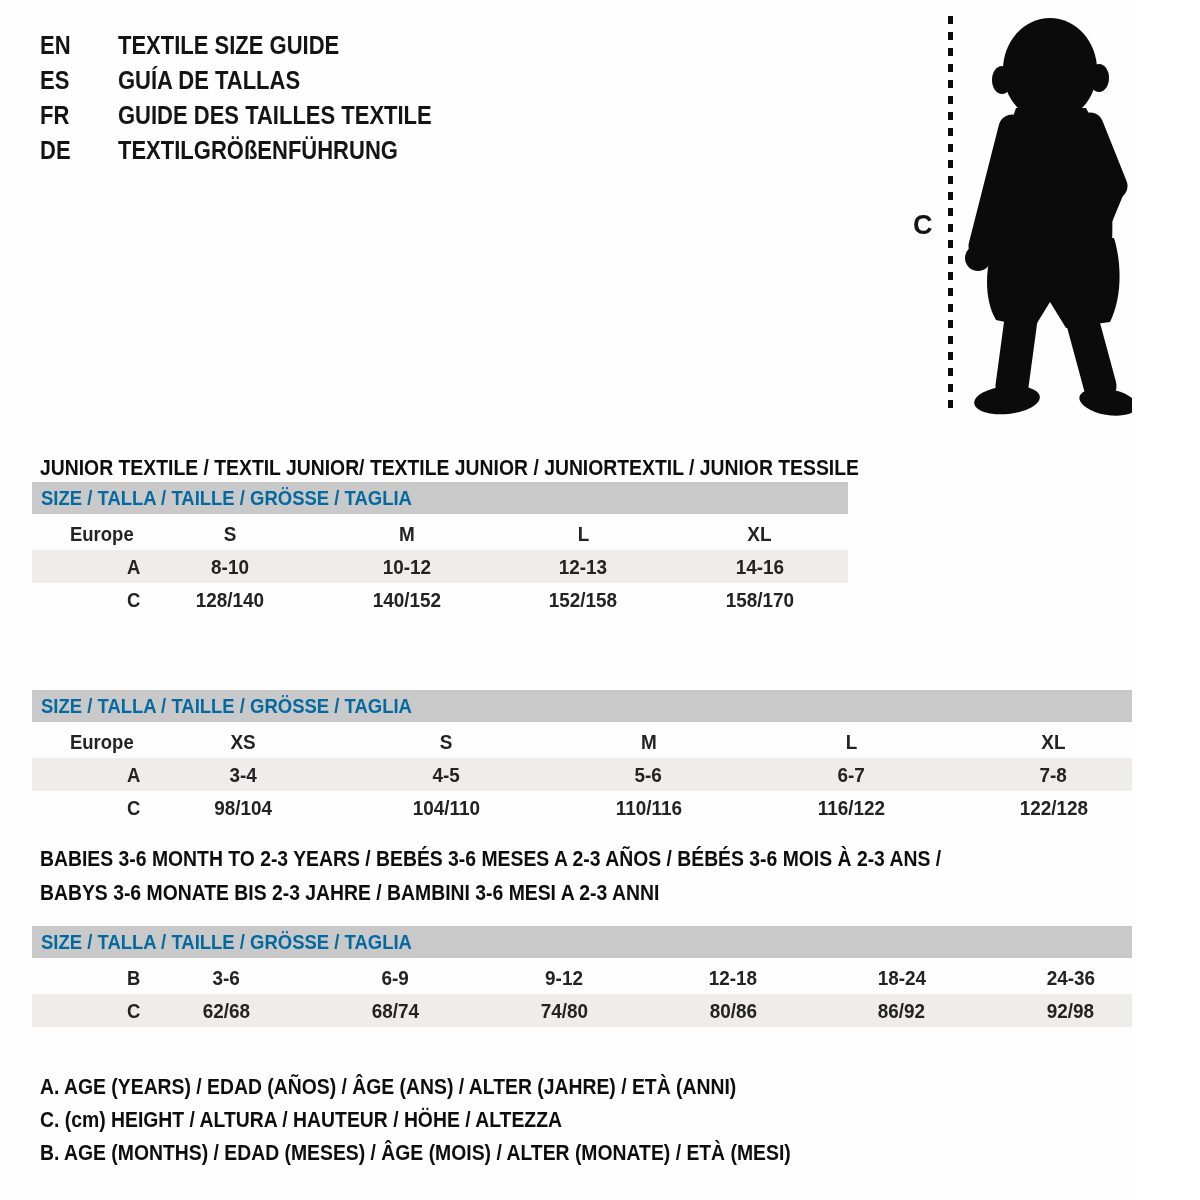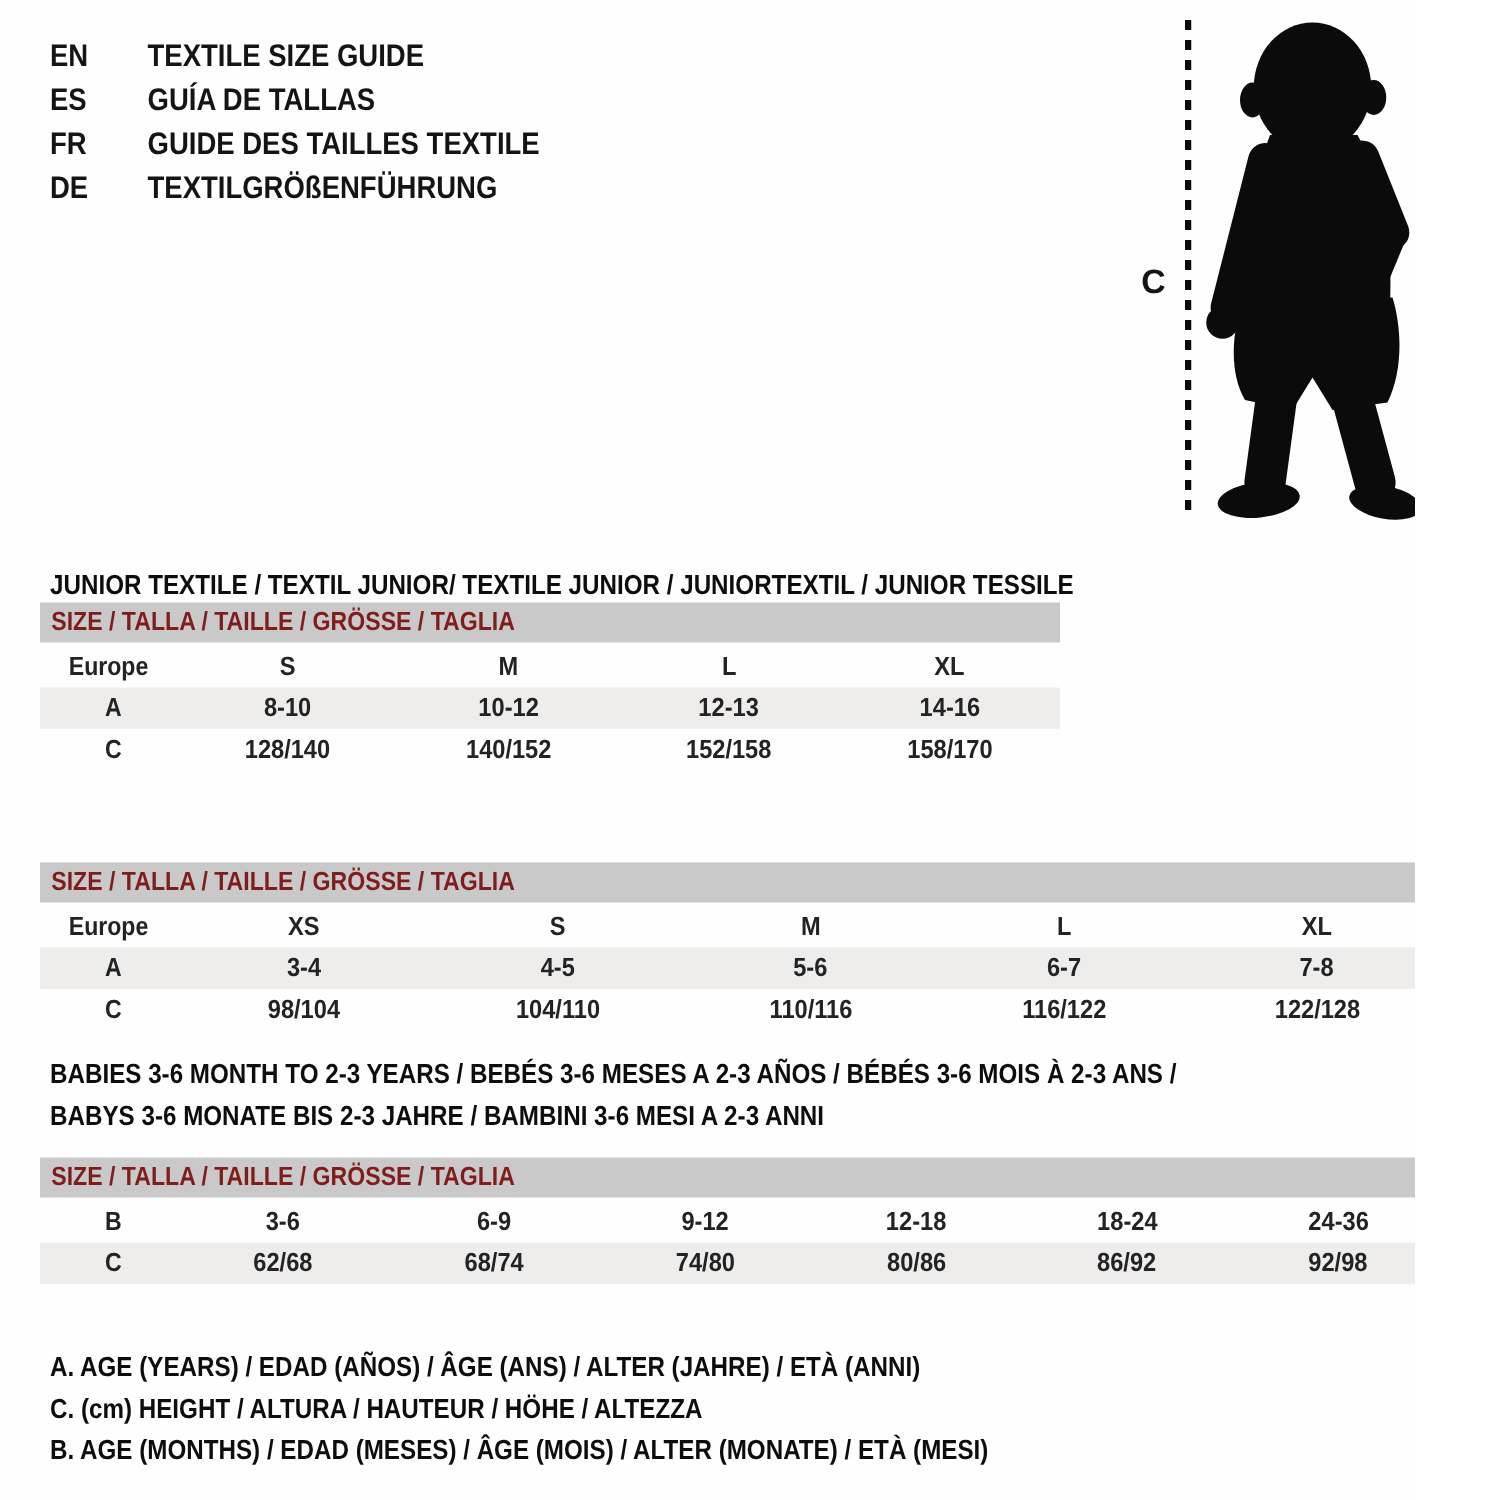"SIZE / TALLA / TAILLE" .size-bar { color: #7f1d1d -> #0369a1 }
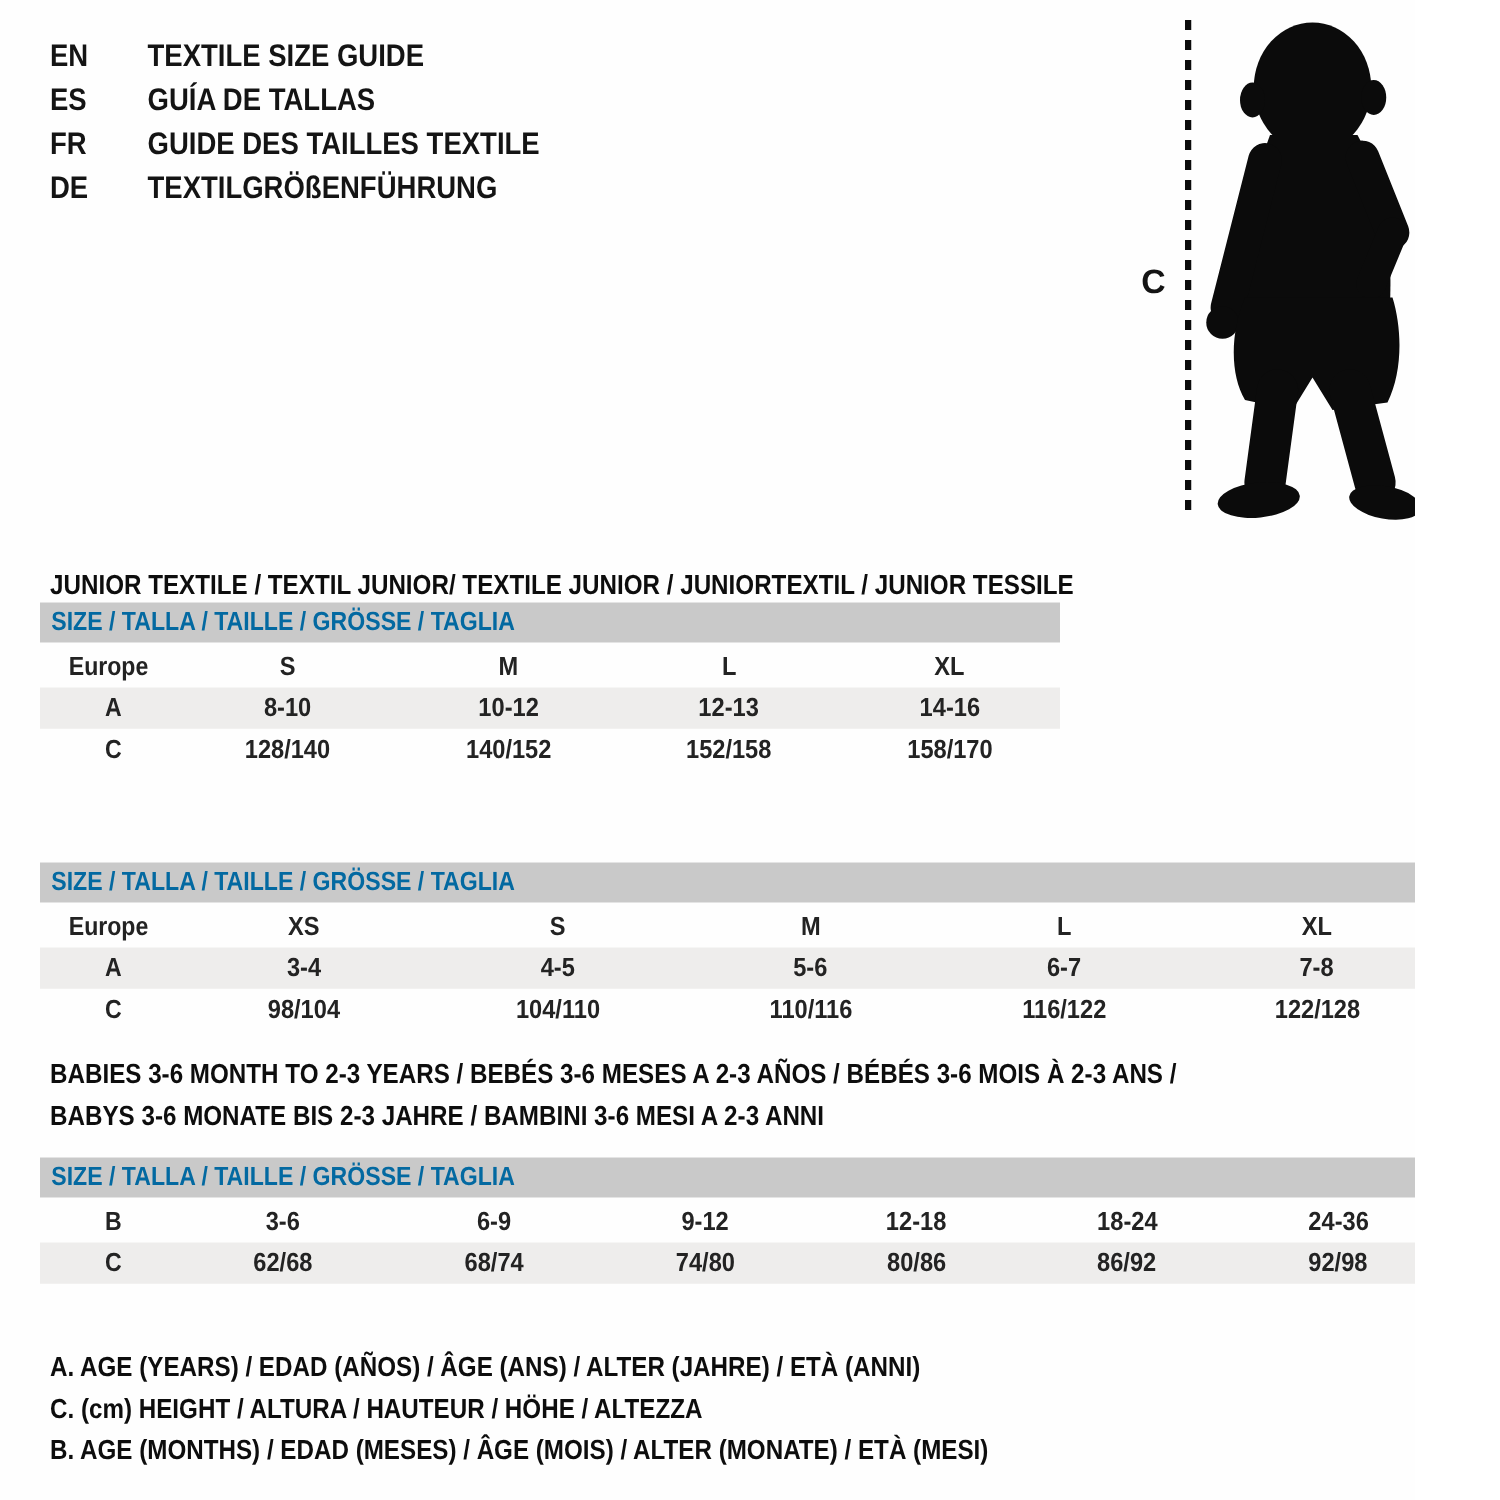"Europe" .tlabel { text-align: center -> right }
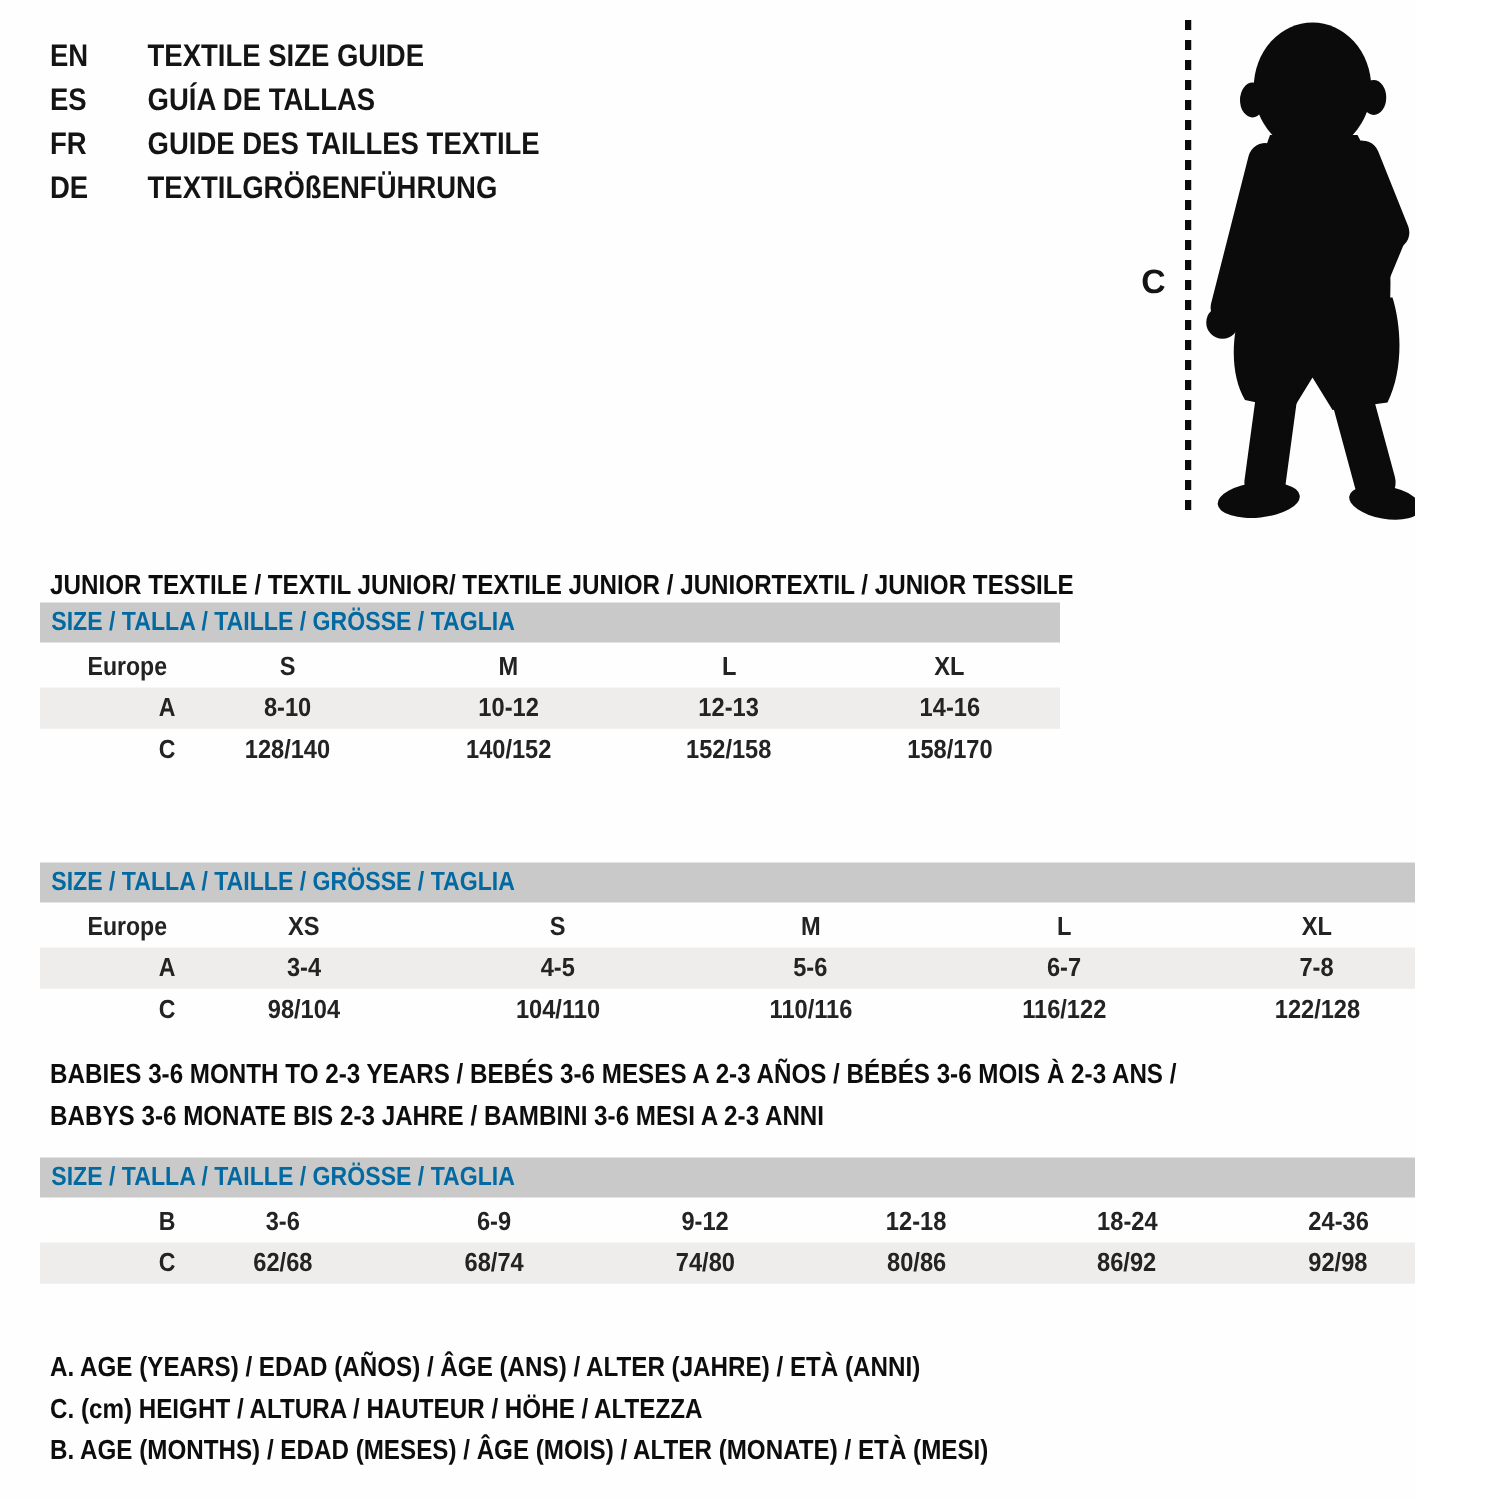"A. AGE (YEARS) / EDAD" .legend-line { align-items: flex-end -> flex-start }
